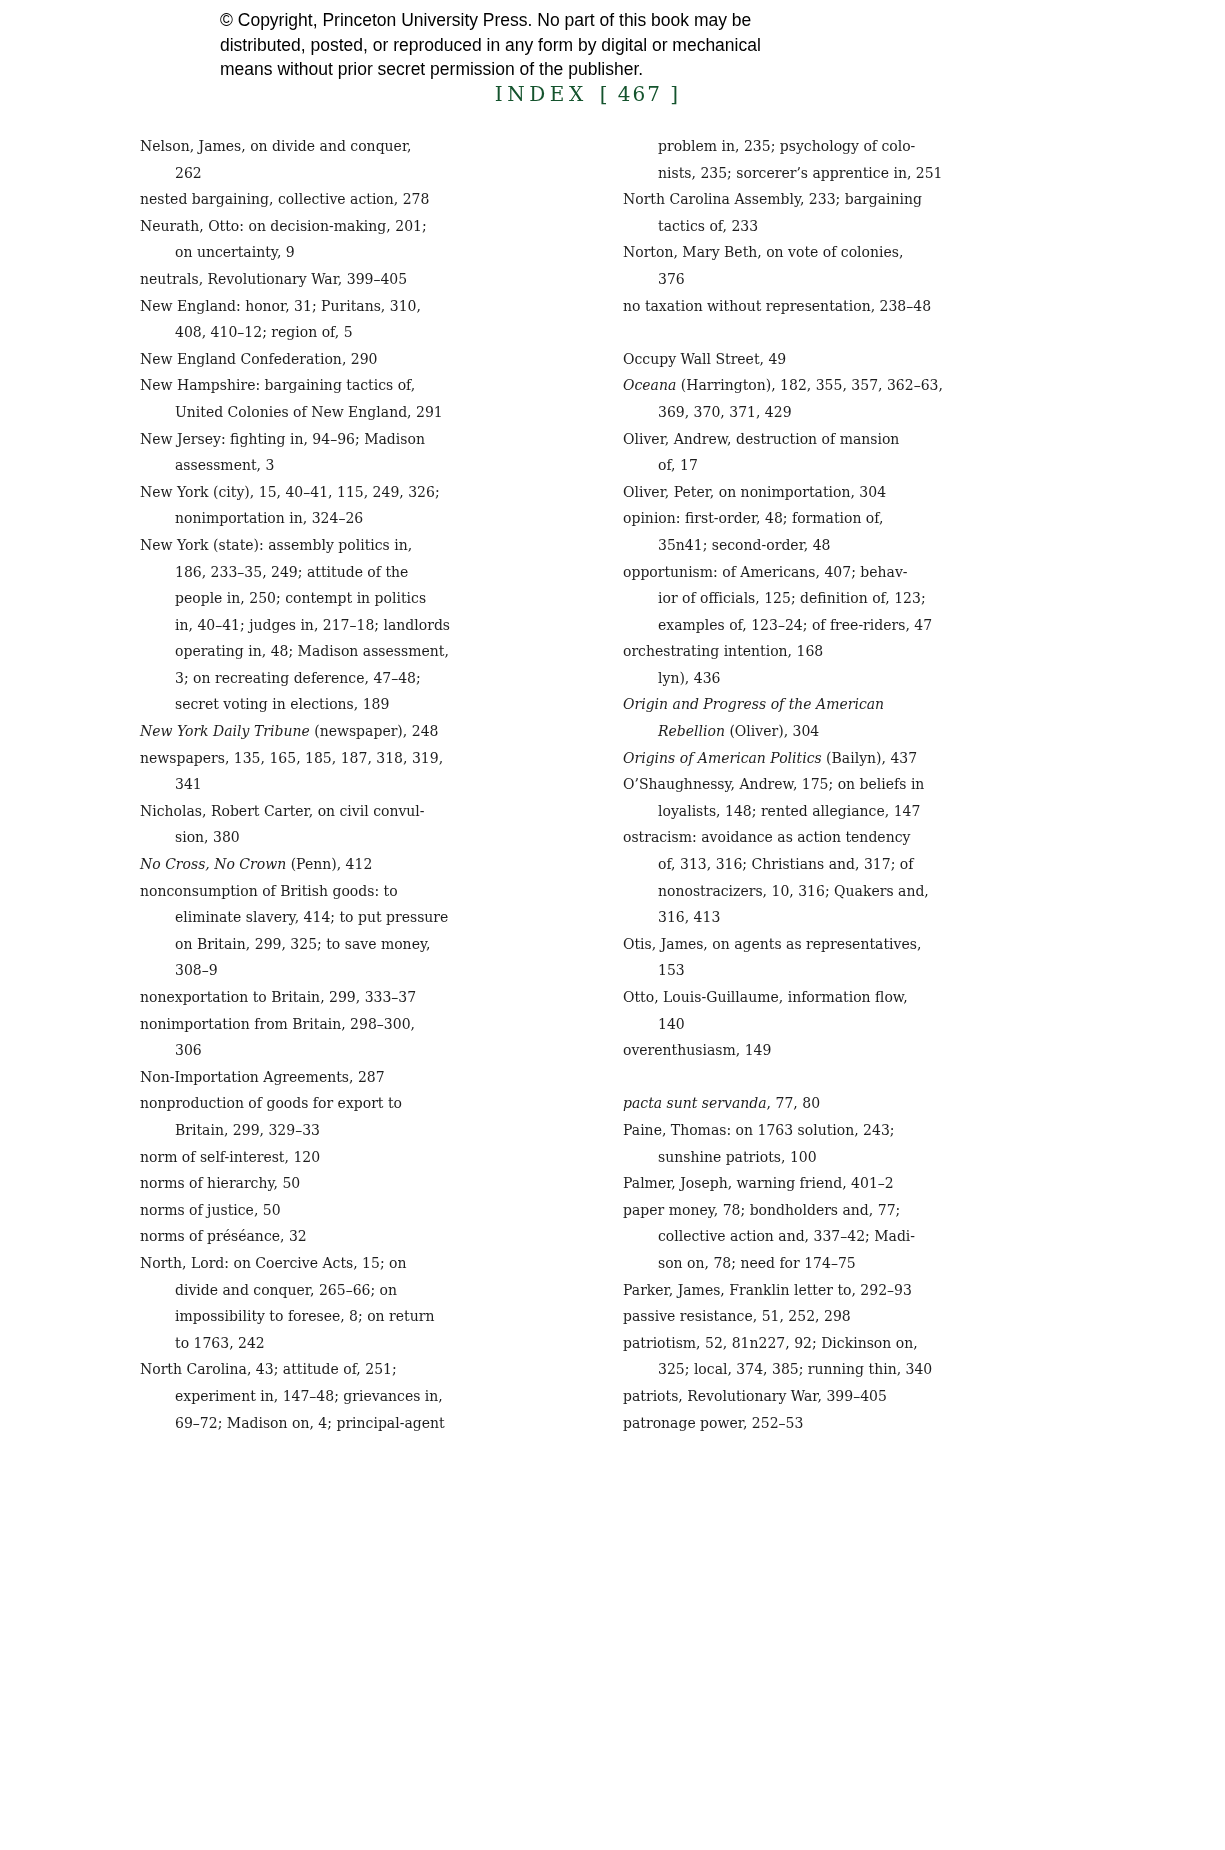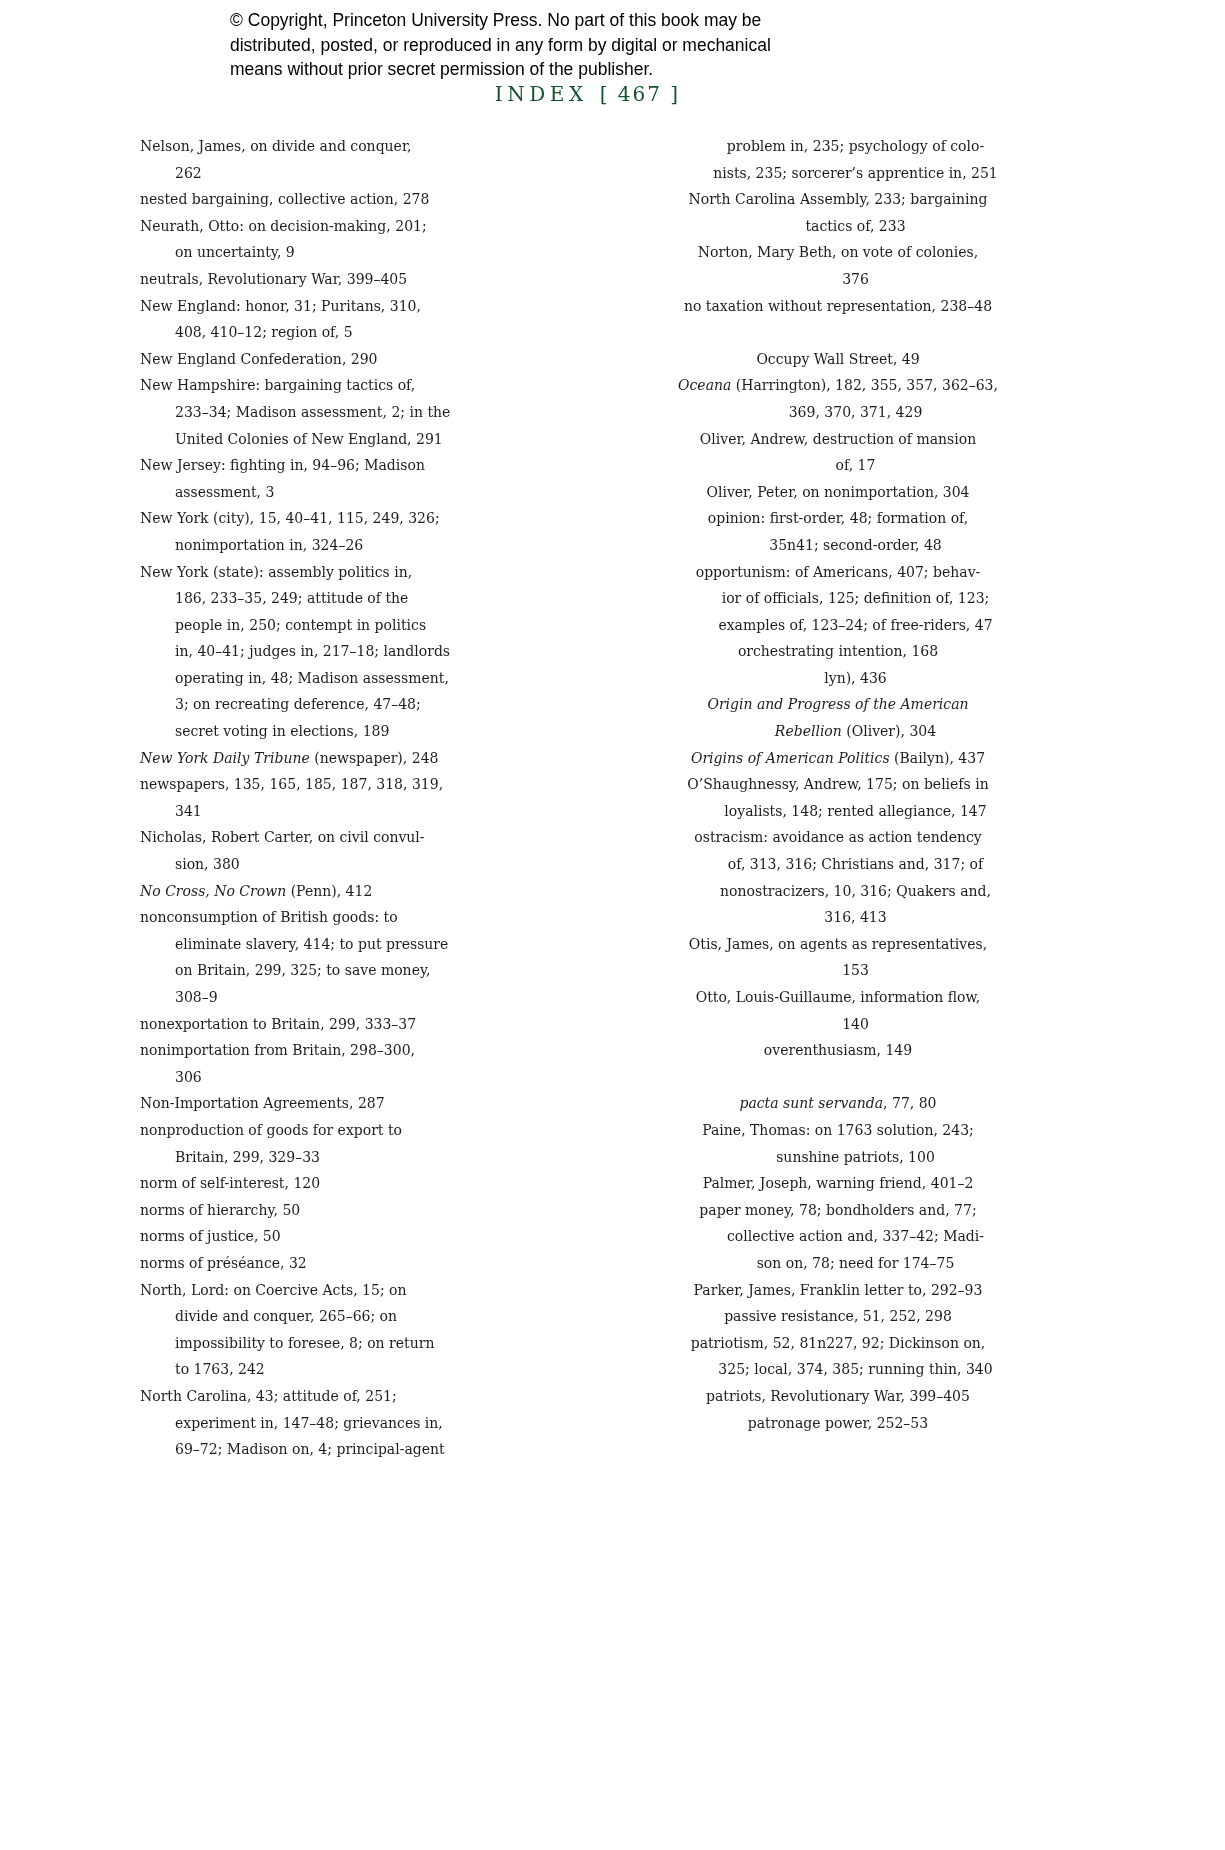"© Copyright, Princeton University Press." .copyright { left: 230px -> 220px }
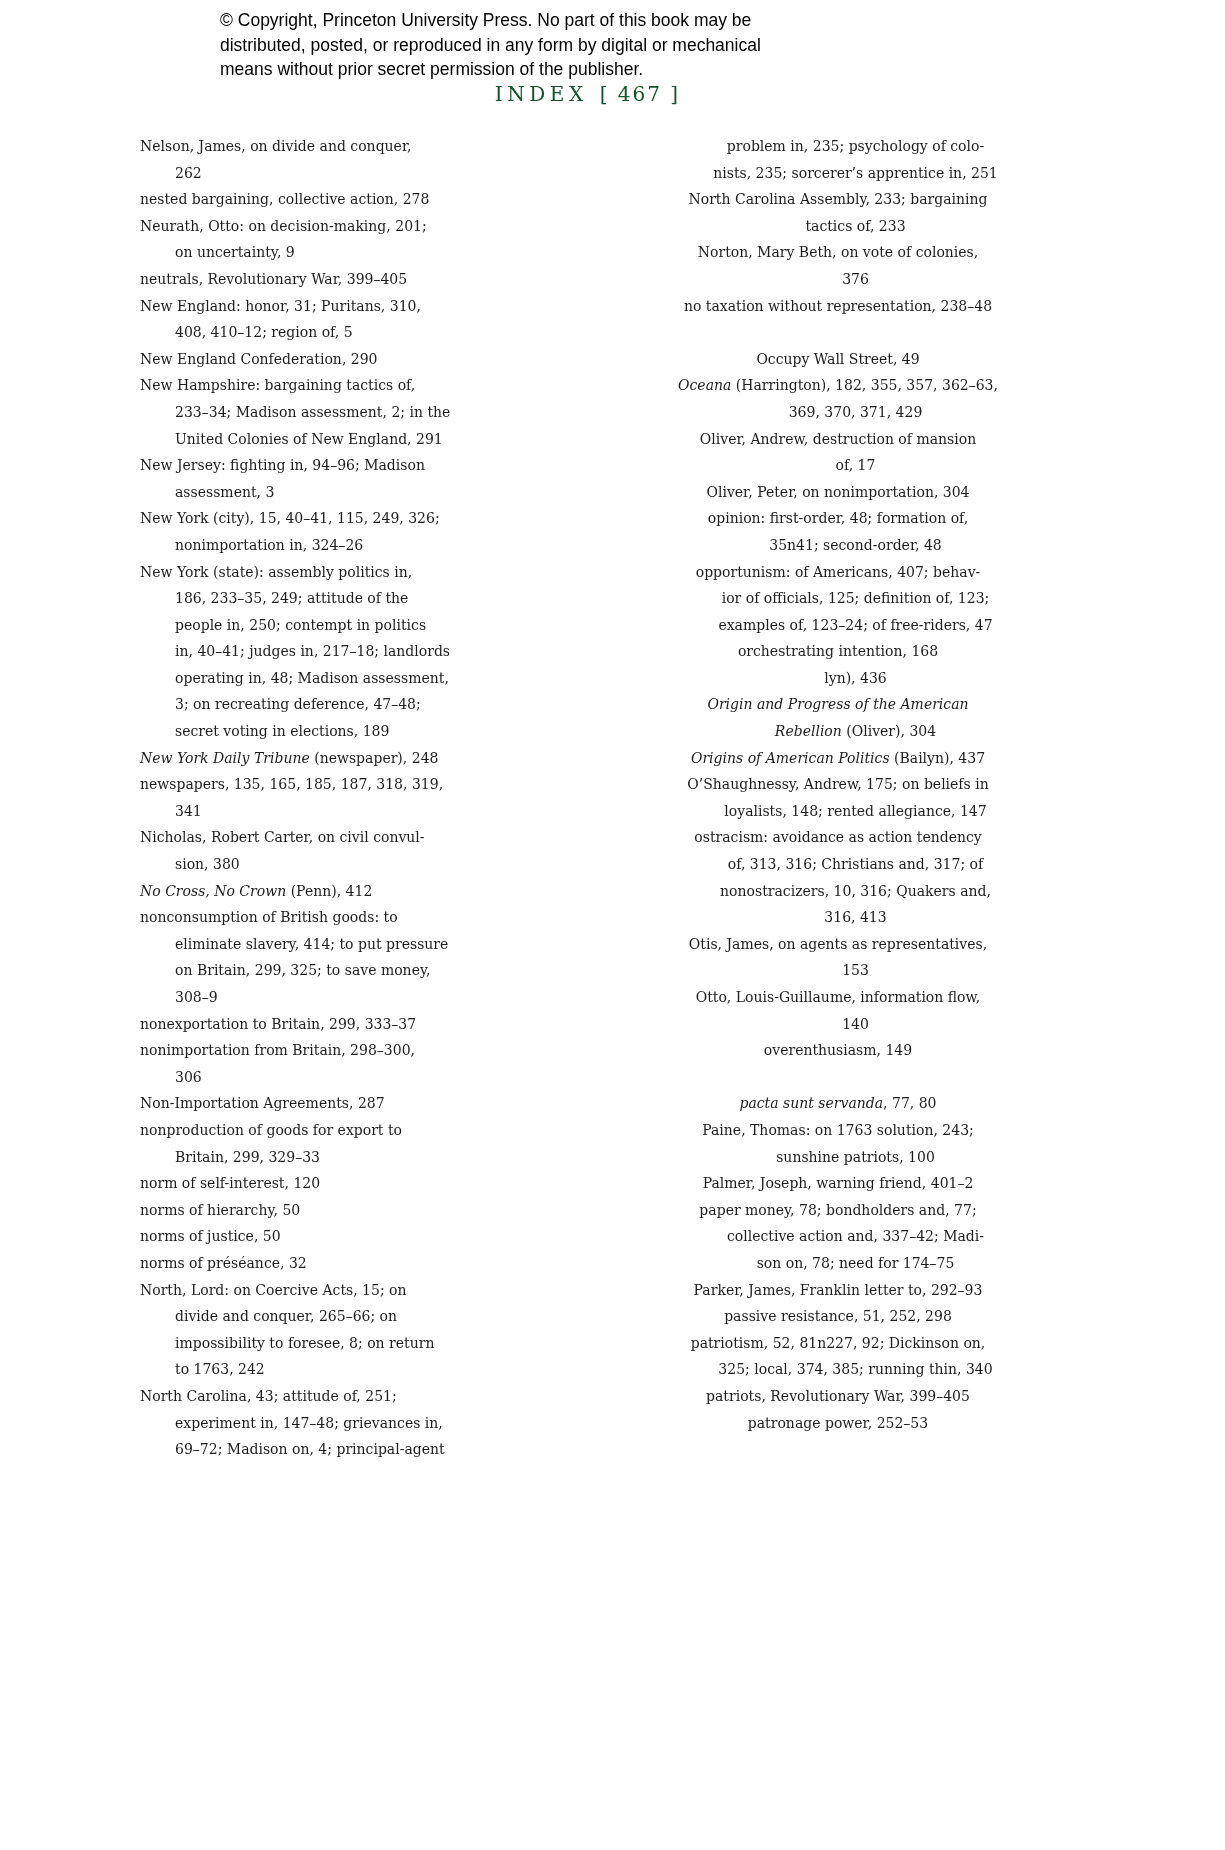"problem in, 235; psychology of" .col-right { text-align: center -> none }
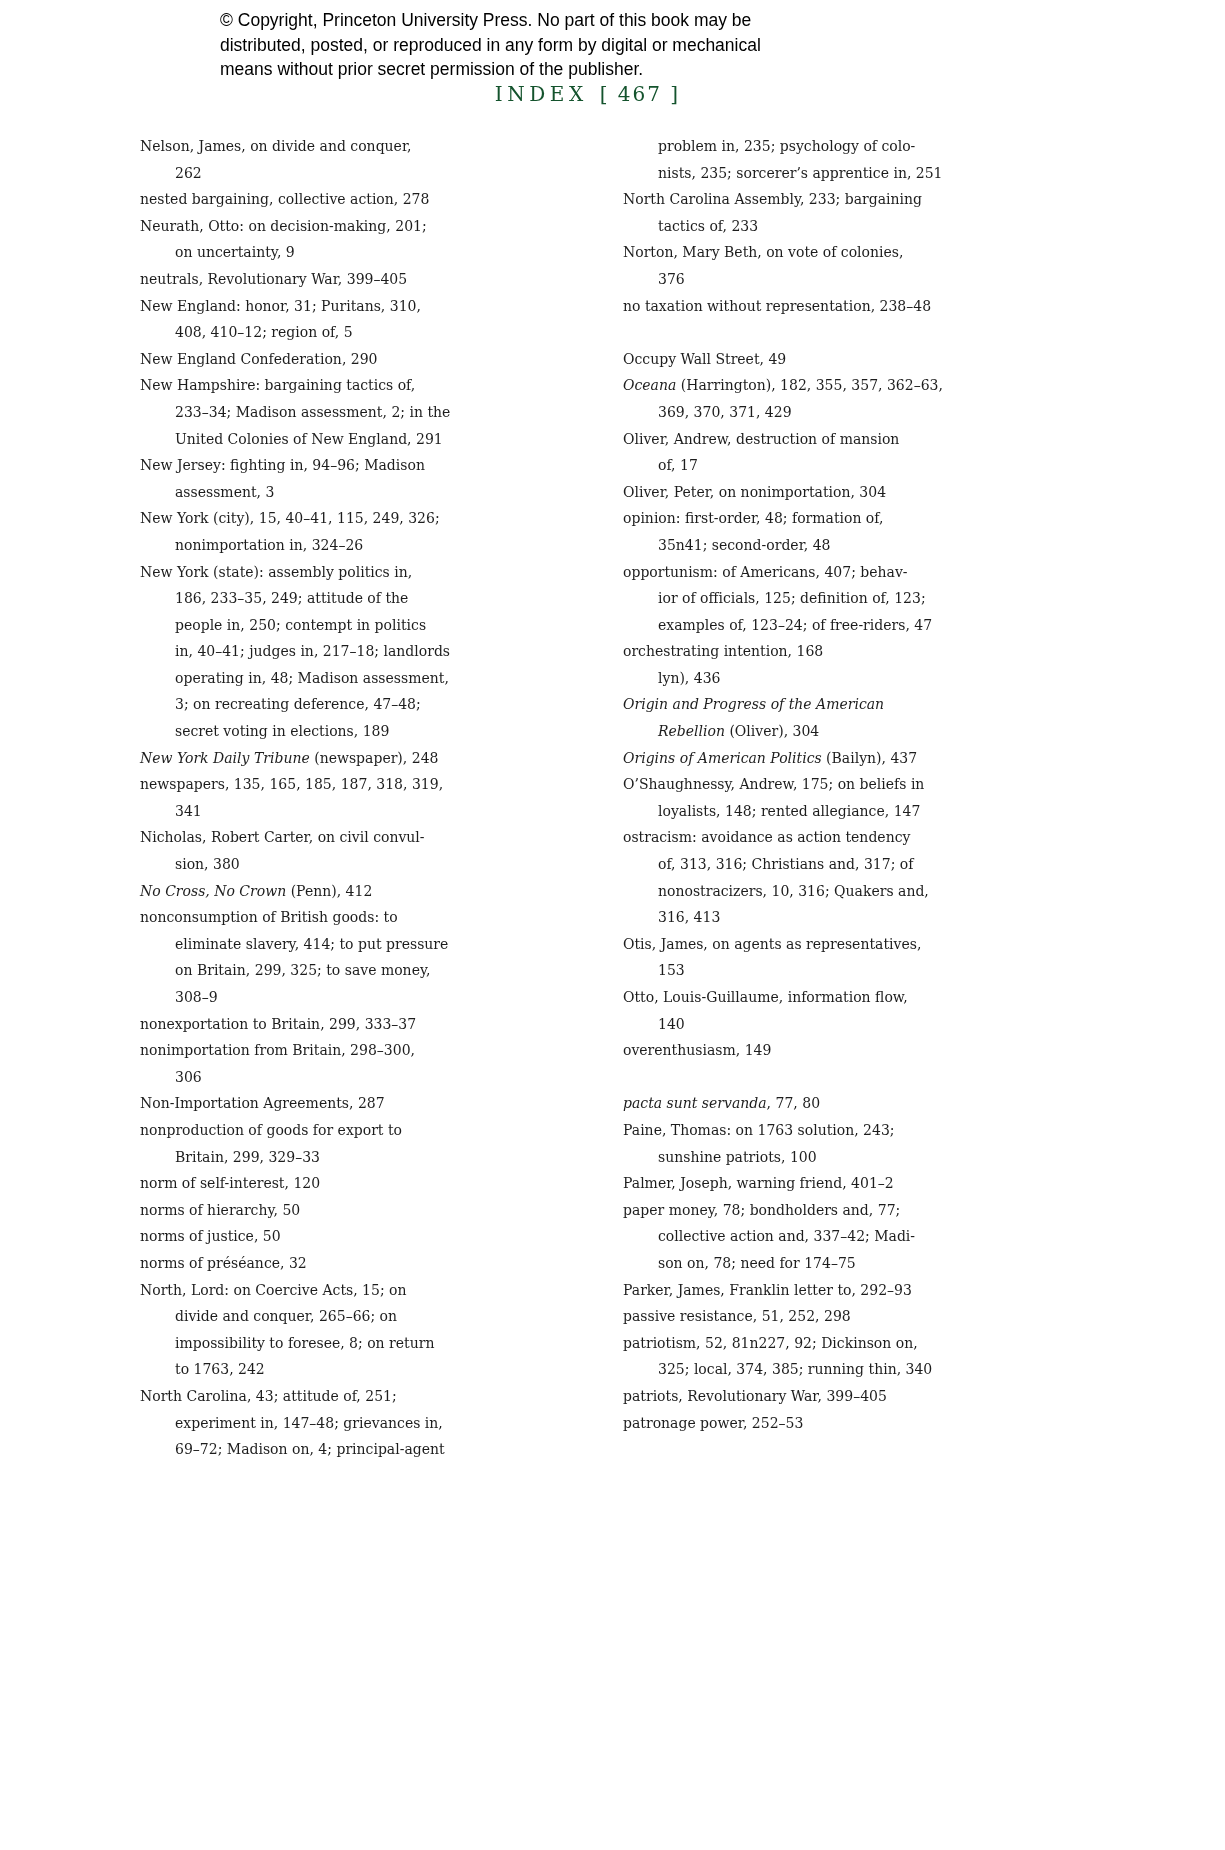"233–34; Madison assessment, 2; in" div.line { html: <div><span>233–34; Madison assessment, 2; in the</span></div> -> none }
